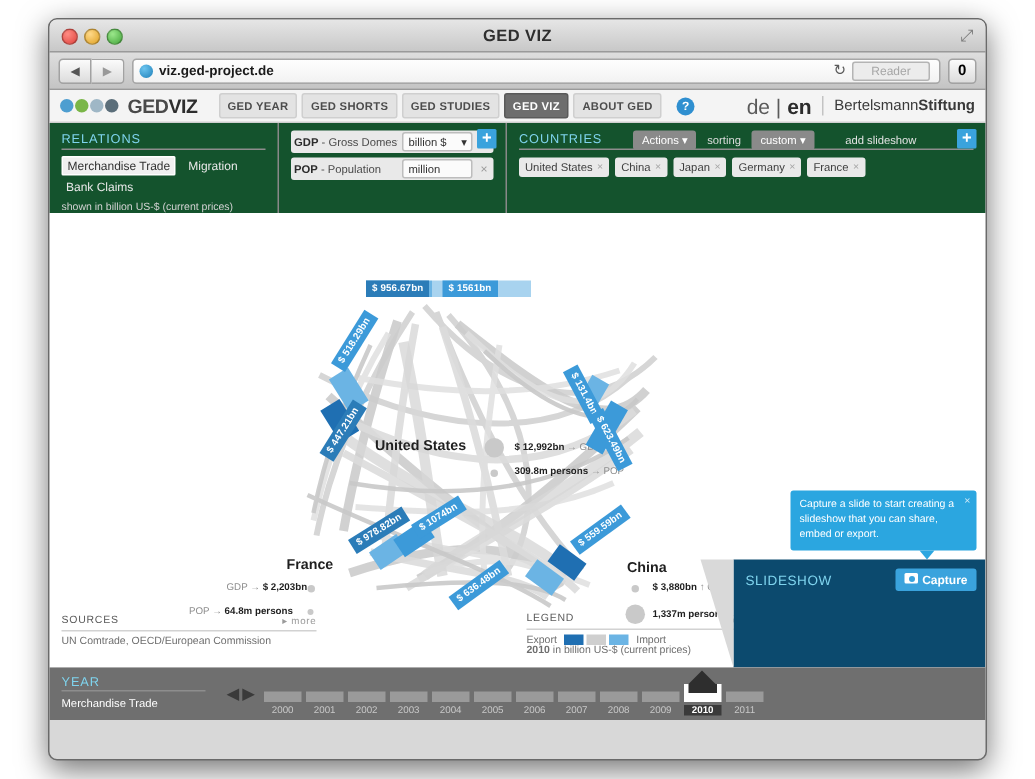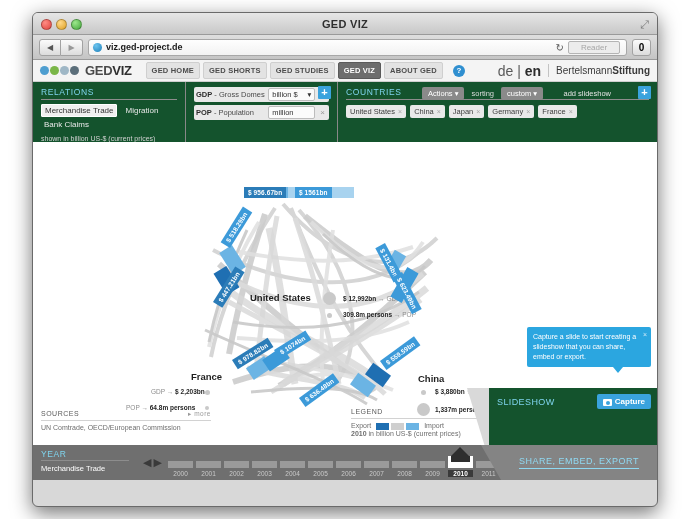"GED HOME" div.navtab { text: HOME -> YEAR }
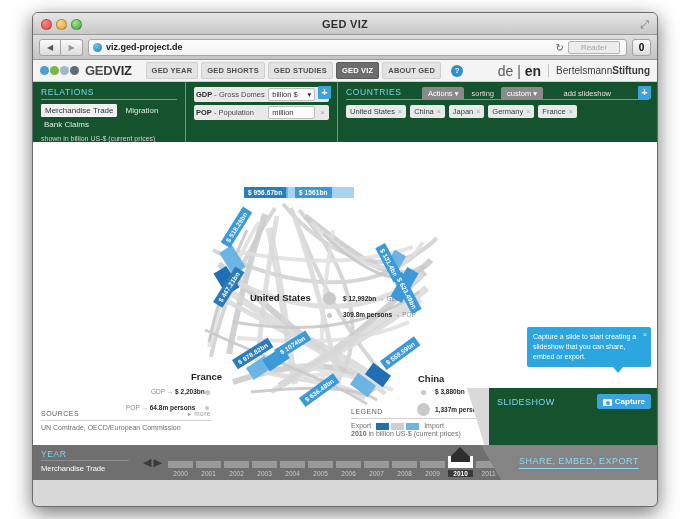"SLIDESHOW" #slidepanel { background: #14532d -> #0c4a6e; height: 57px -> 72px }
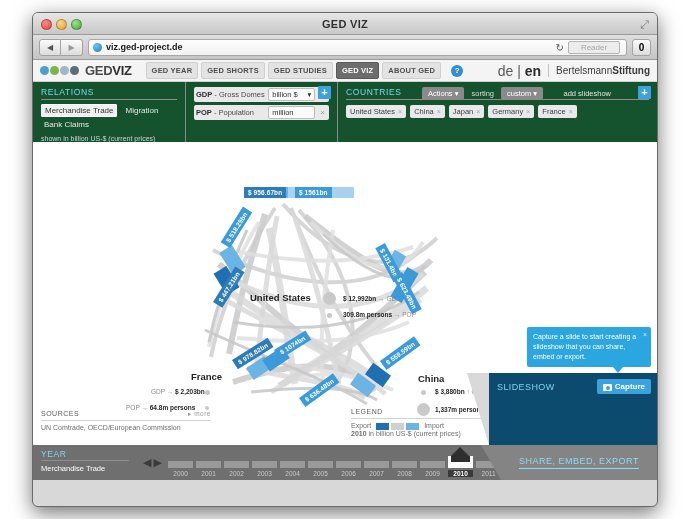"Capture" .capture-btn { align-items: flex-end -> flex-start }
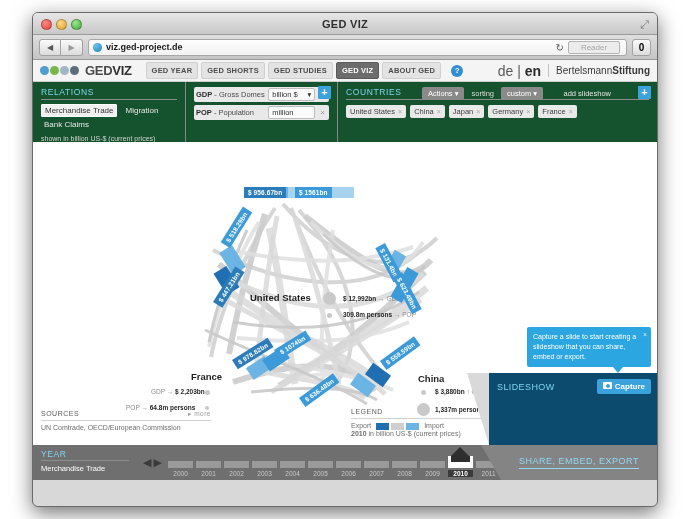"SHARE, EMBED, EXPORT" div.share-zone { html: <div> <div></div> <span>SHARE, EMBED, EXPORT</span> </div> -> none }
